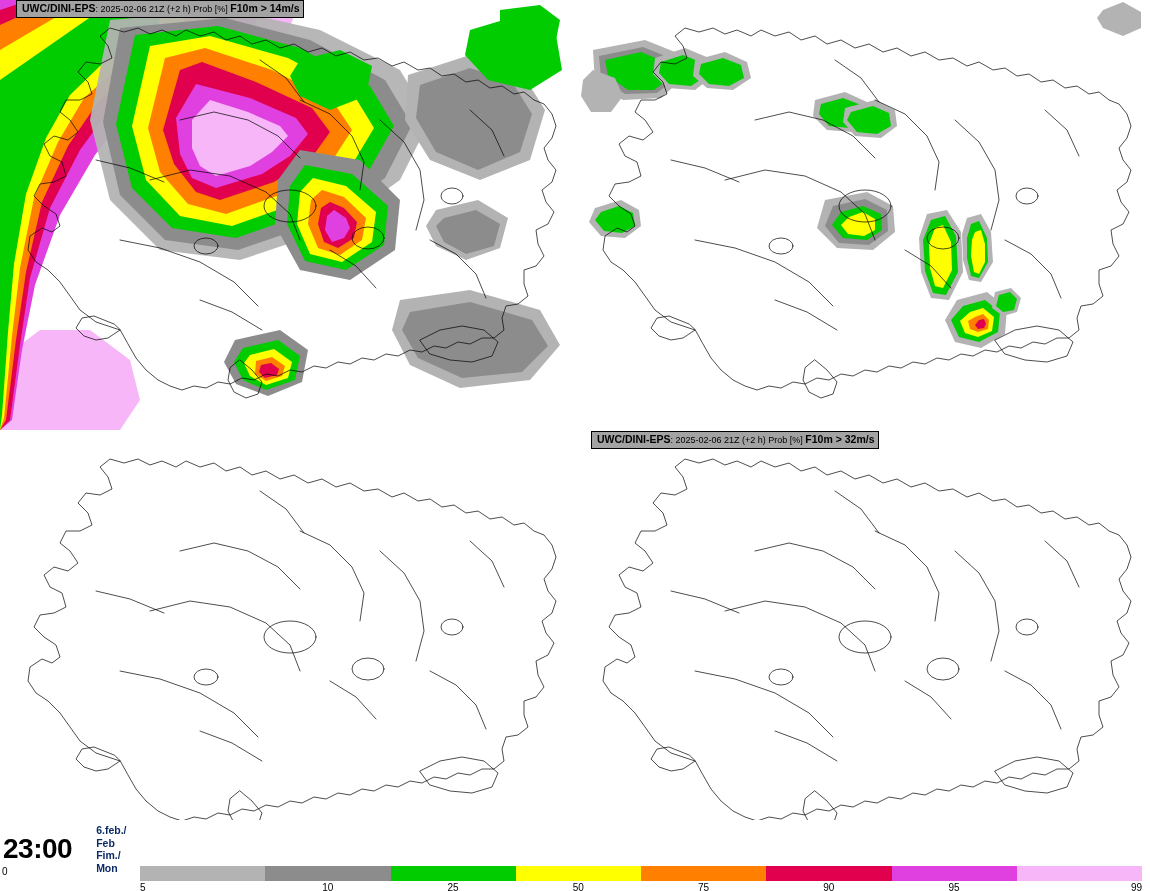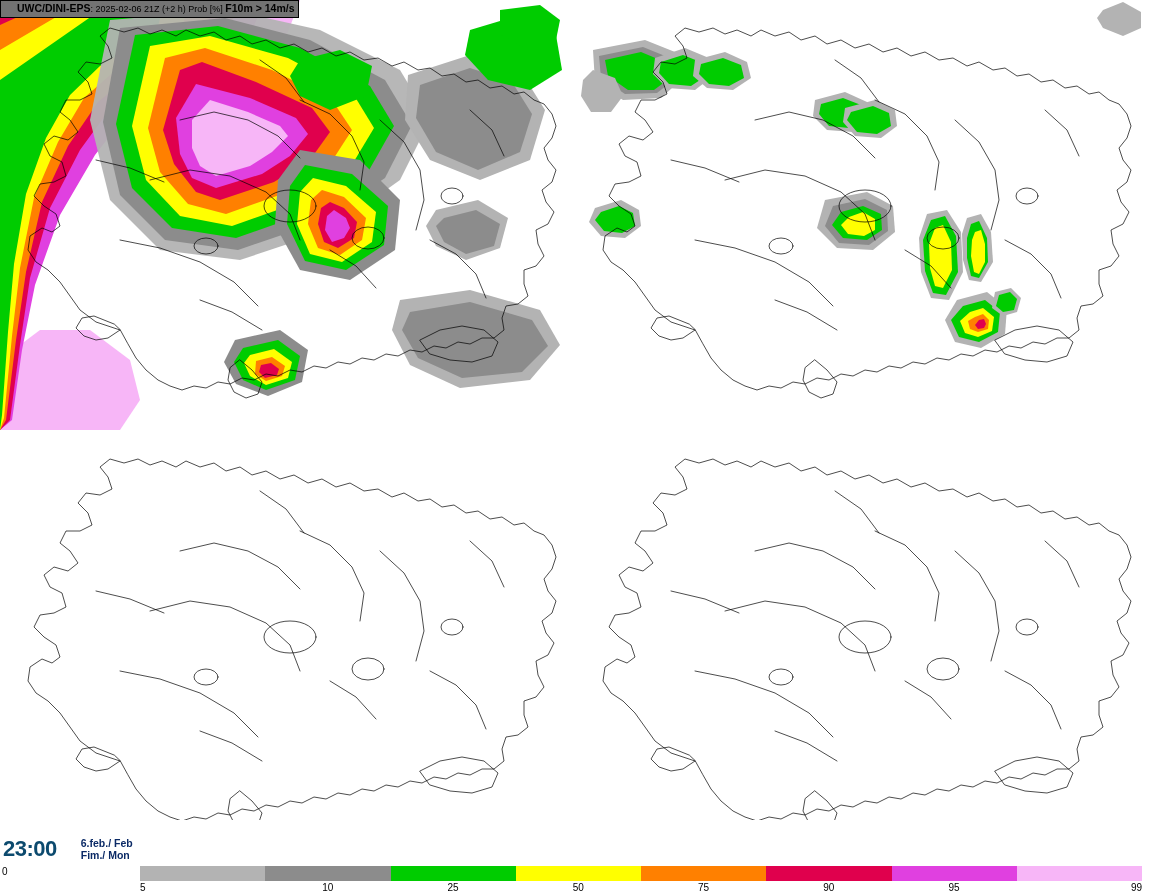"UWC/DINI-EPS: 2025-02-06 21Z (+2 h)" .panel-title { background: #737373 -> #a3a3a3; left: 0 -> 16px; padding: 1px 3px 2px 16px -> 1px 3px 2px 5px }
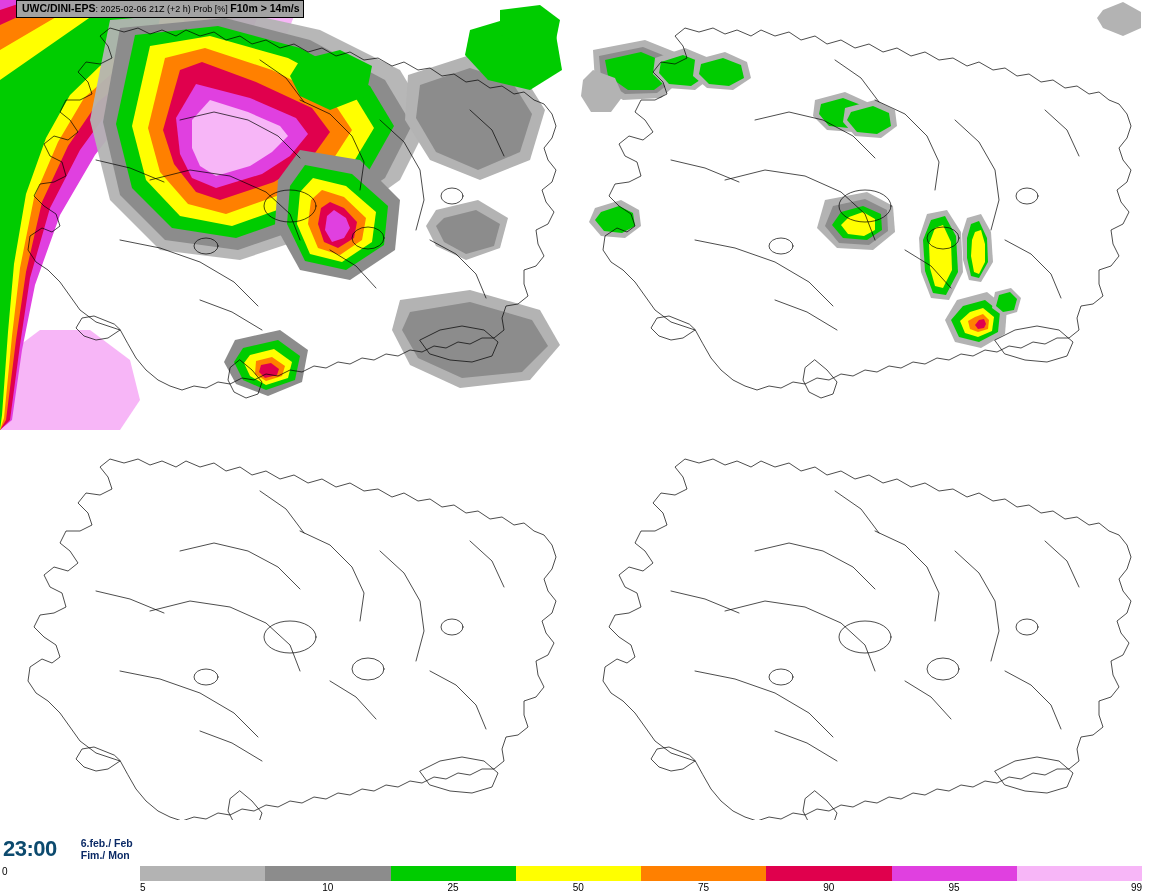"UWC/DINI-EPS: 2025-02-06 21Z (+2 h) Prob [%] F10m > 32m/s" div.panel-title { html: none -> <div> <span>UWC/DINI-EPS</span><span>: 2025-02-06 21Z (+2 h) Prob [%] </span><span>F10m &gt; 32m/s</span> </div> }
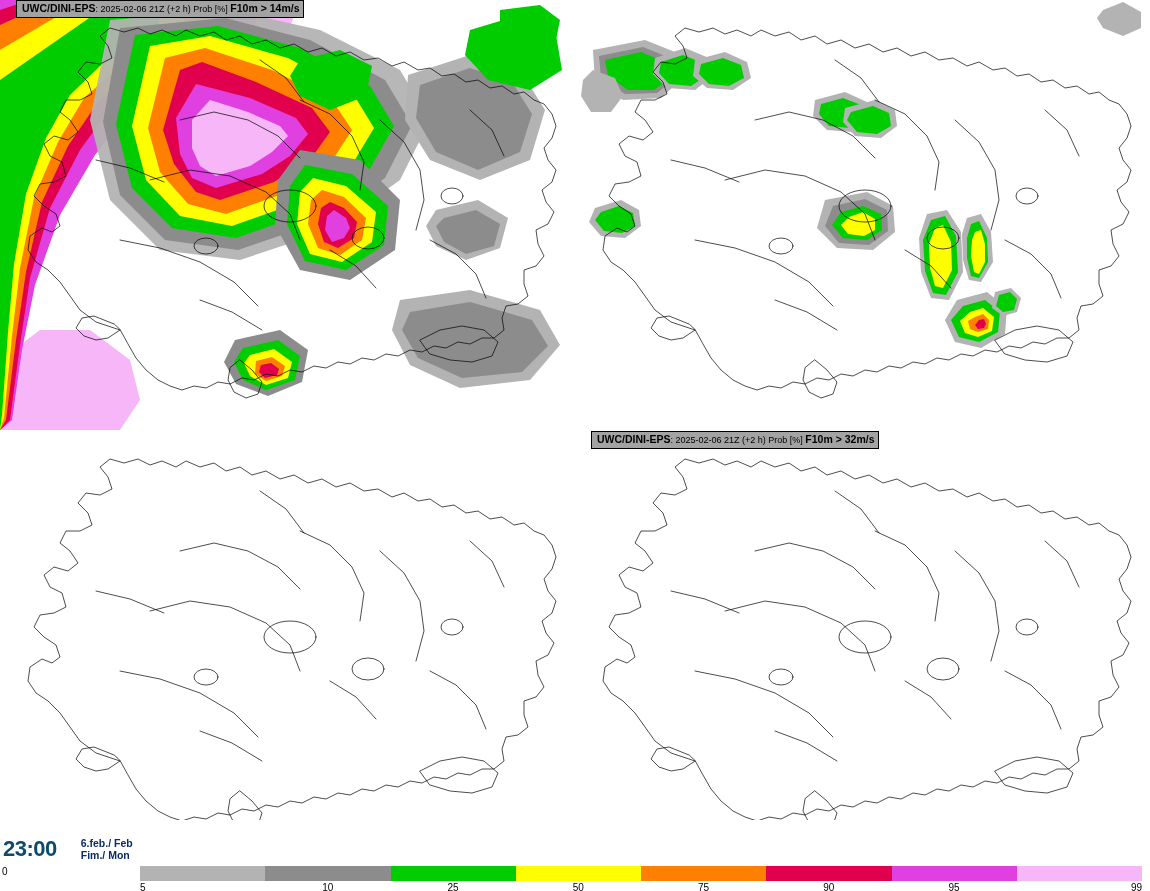"23:00" #clock { color: #0c4a6e -> #000000; font-size: 22px -> 28px }
